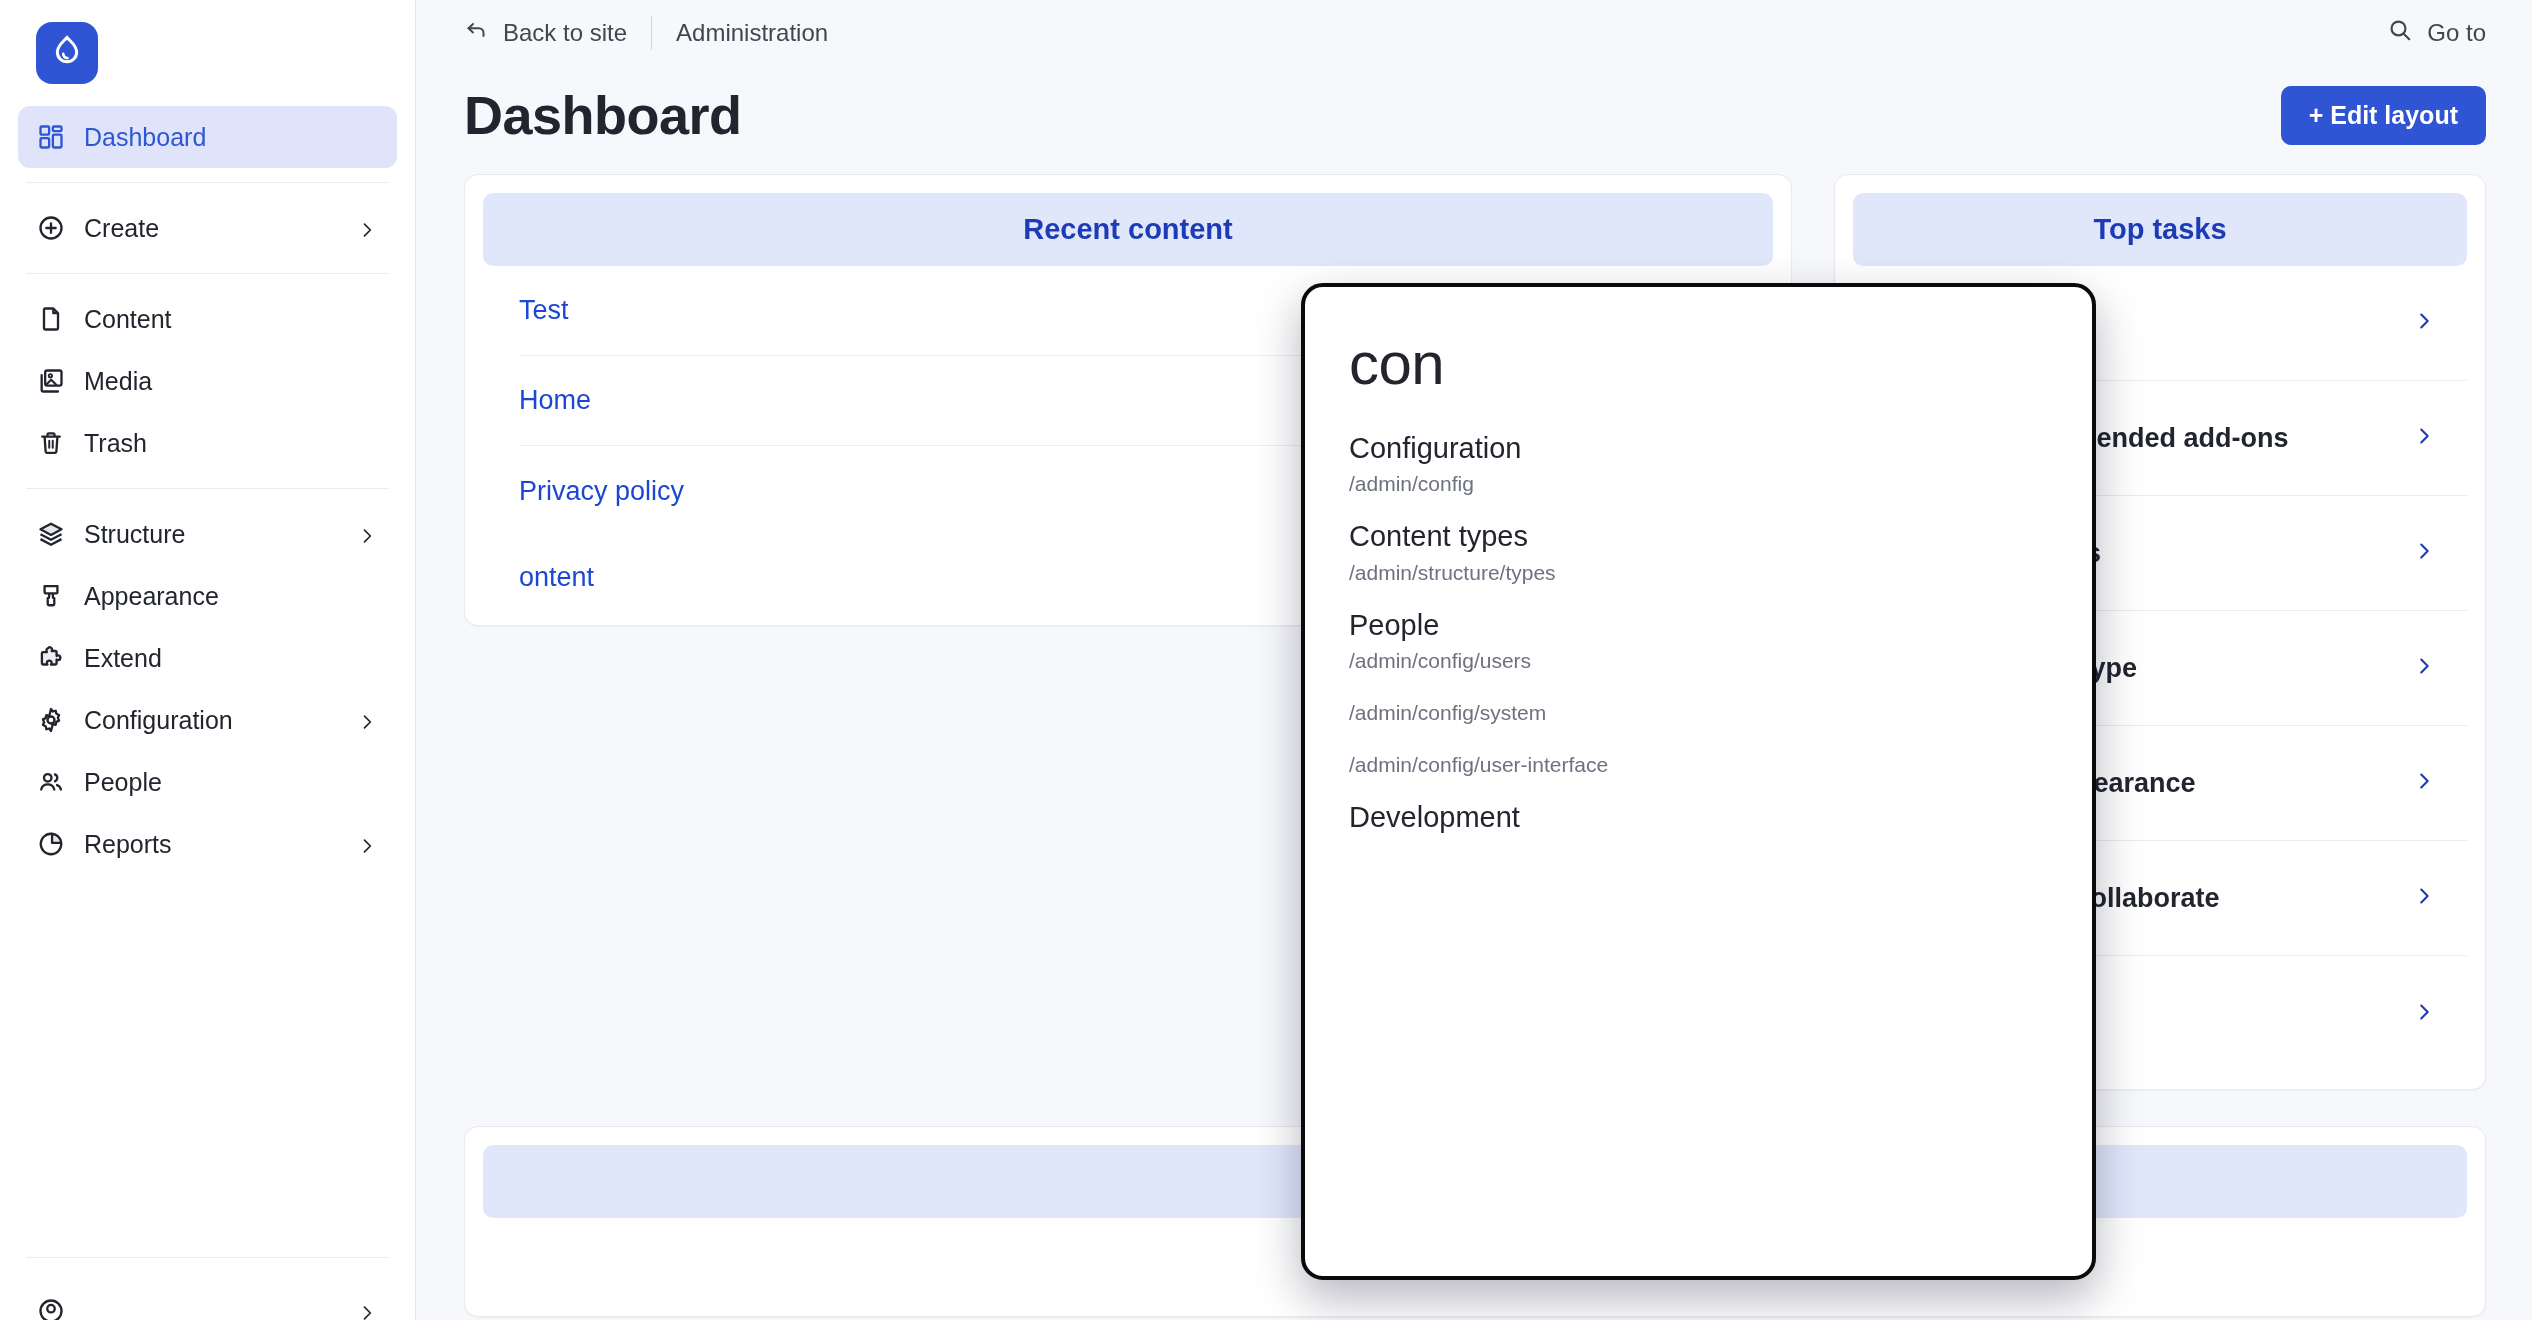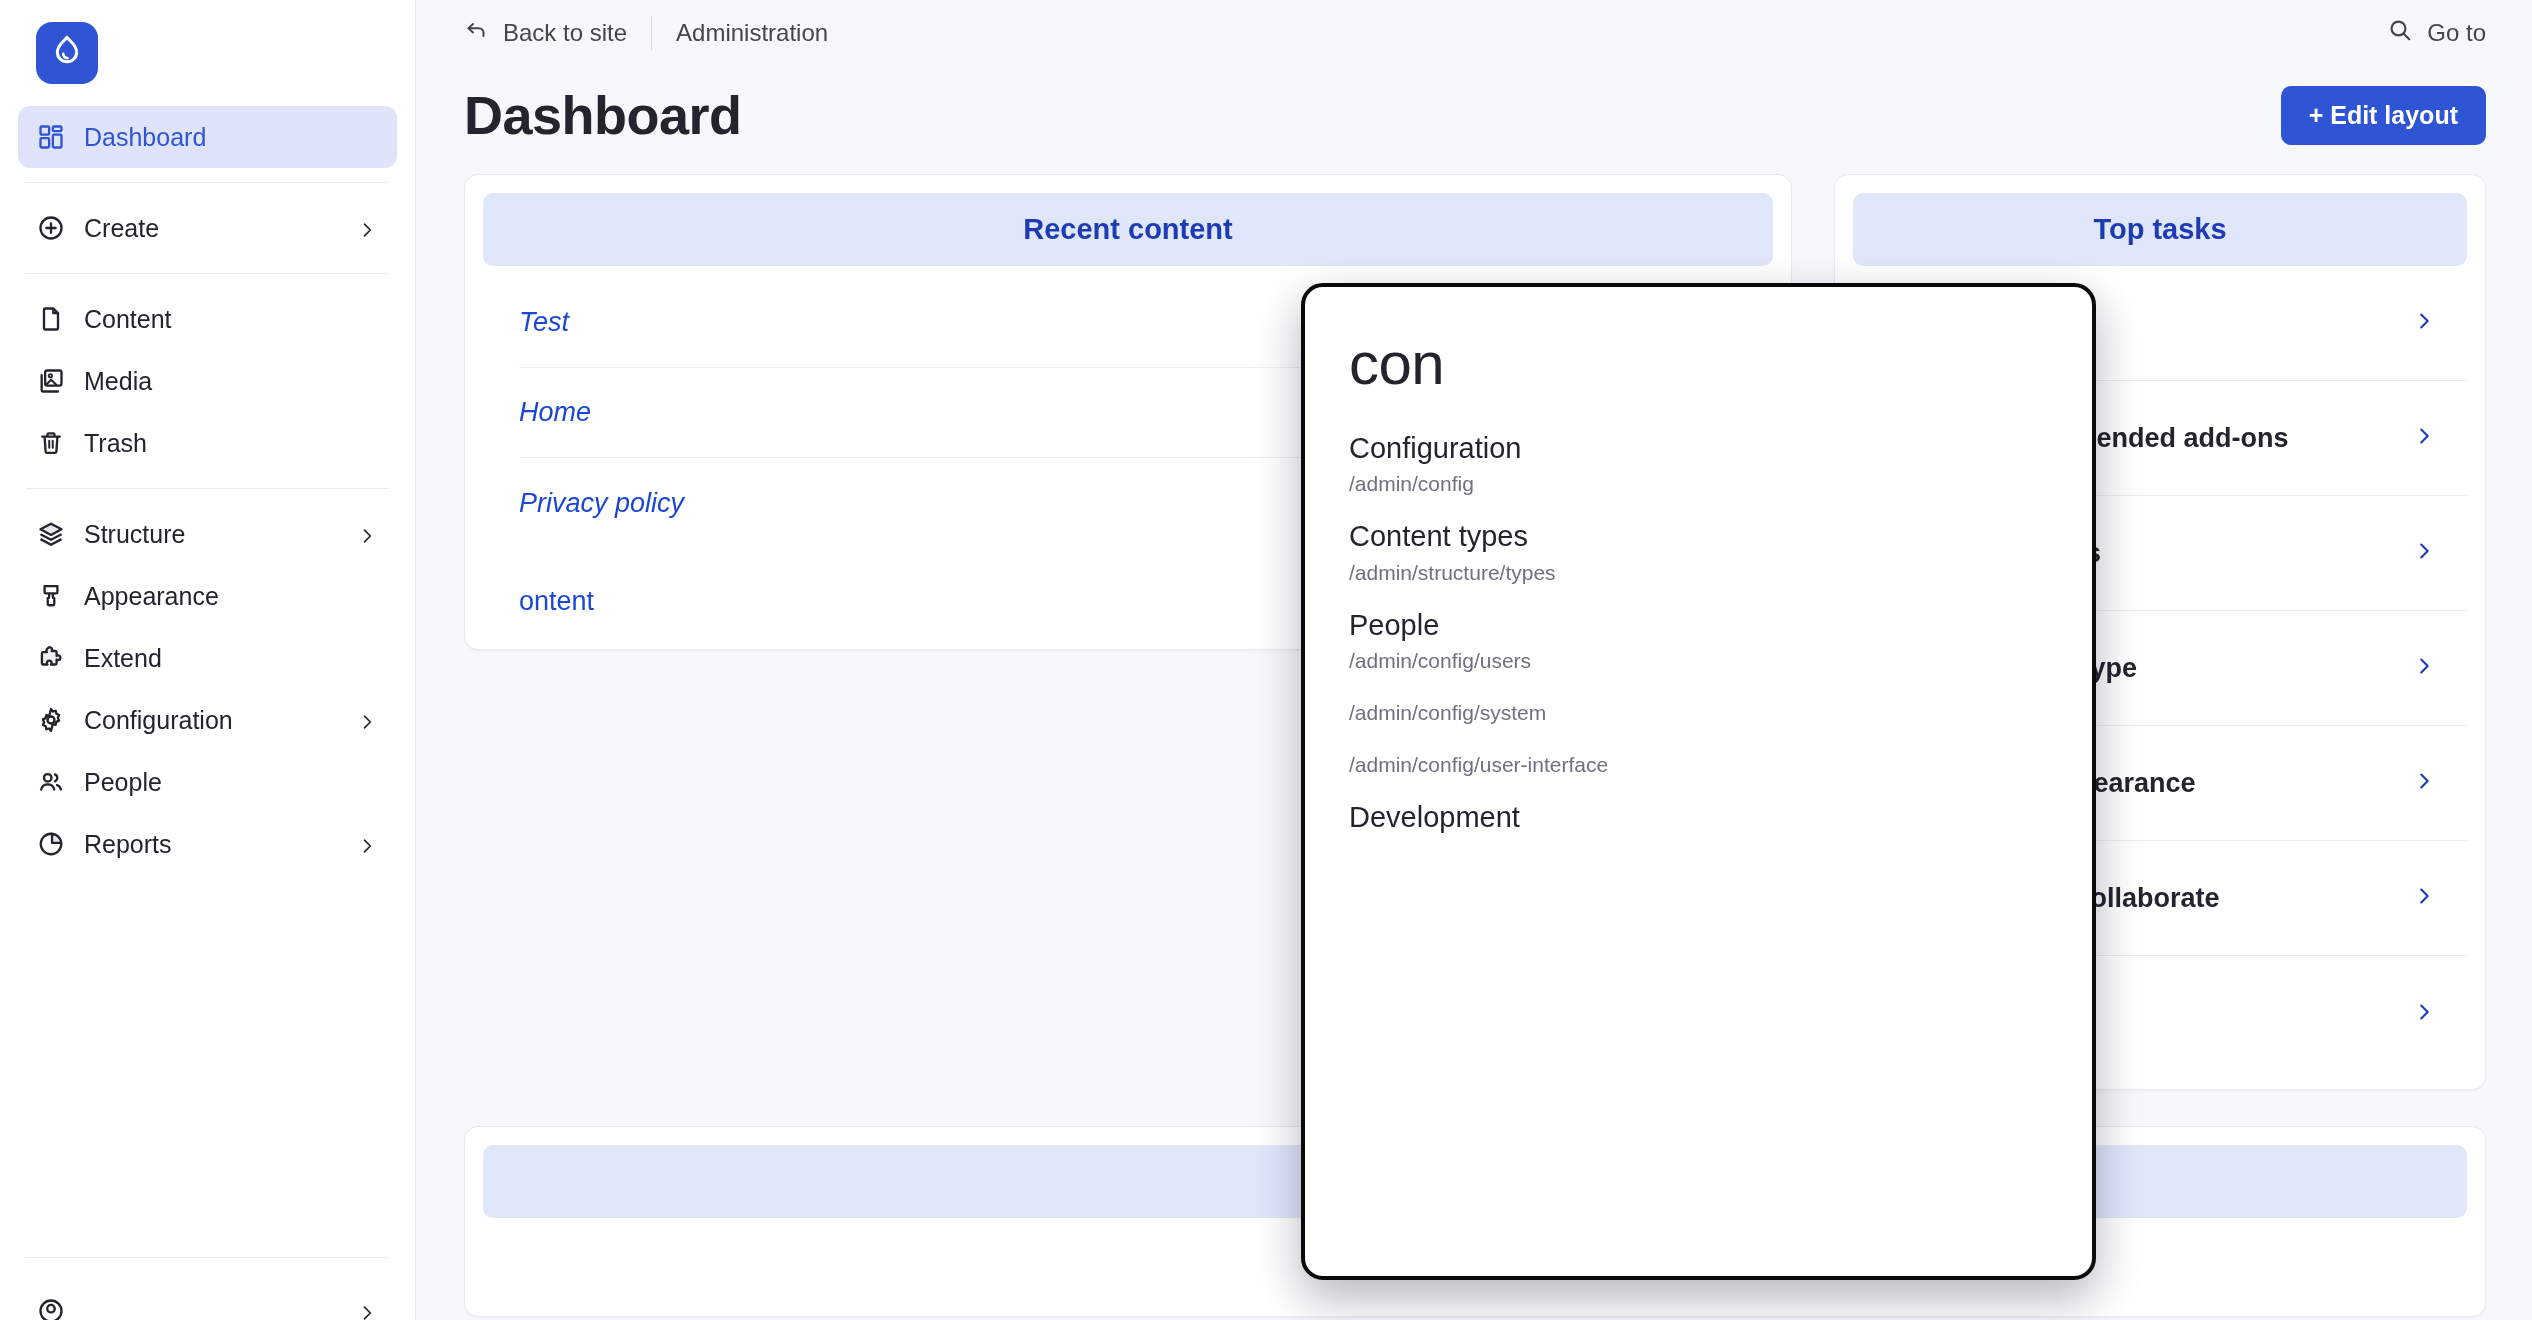"Test" .recent-list { font-style: italic -> none; padding: 12px 36px -> 0 36px }
